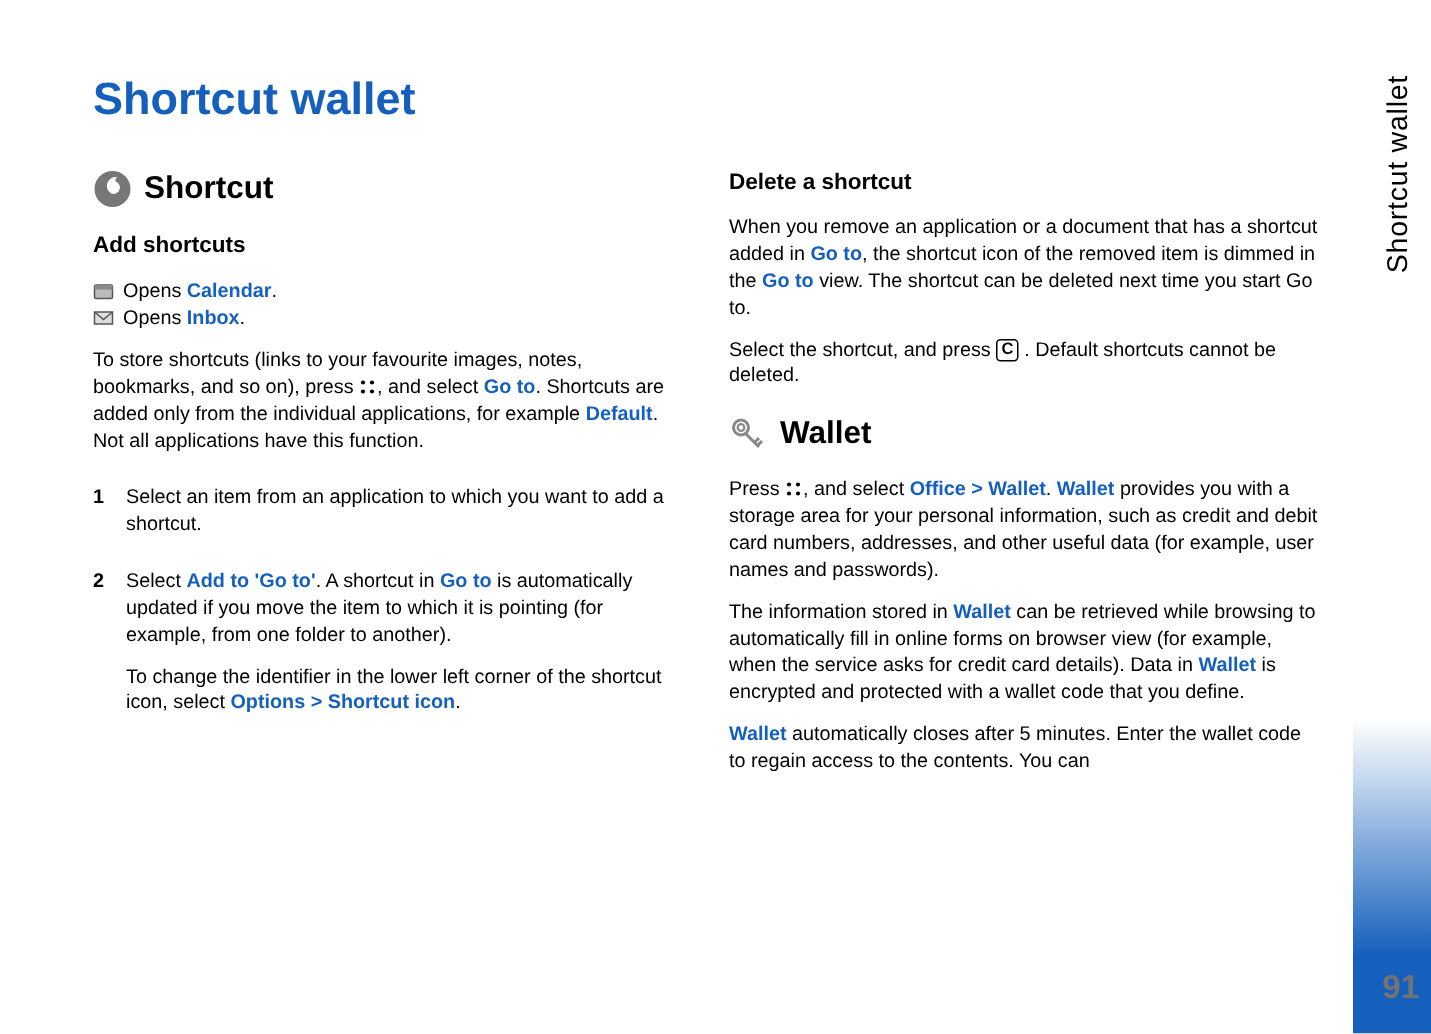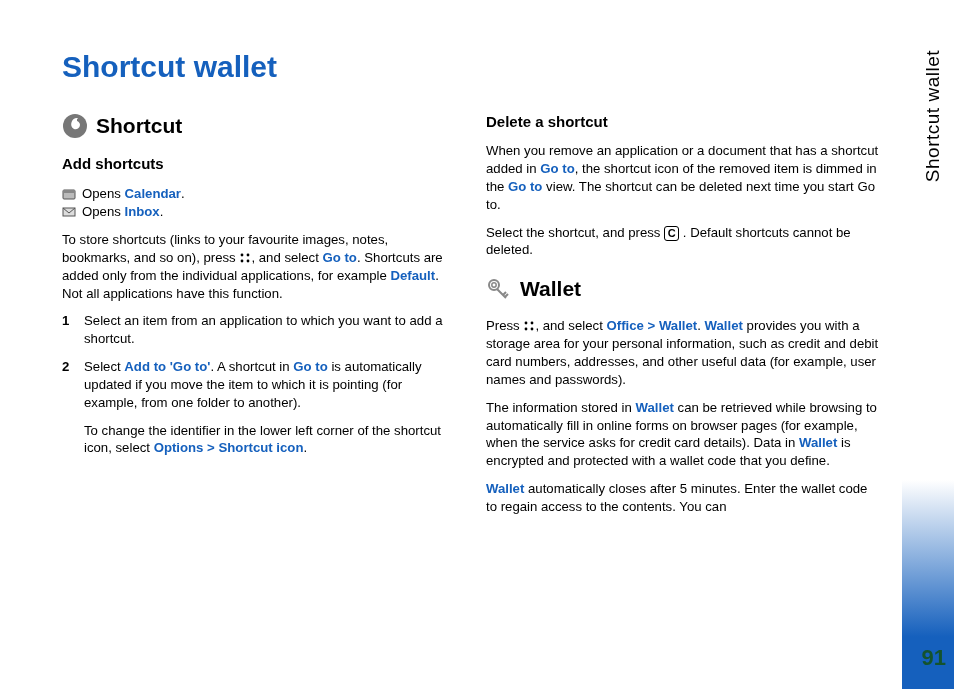"Select an item from an" ol > li { margin-top: none -> 20px }
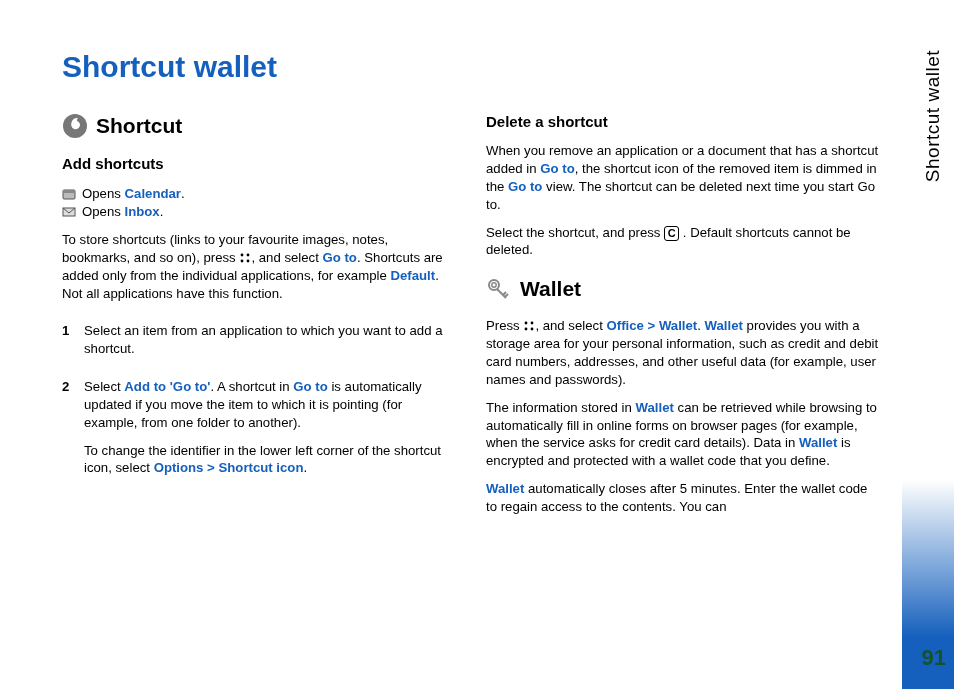"can be retrieved while browsing" span { text: pages -> view }
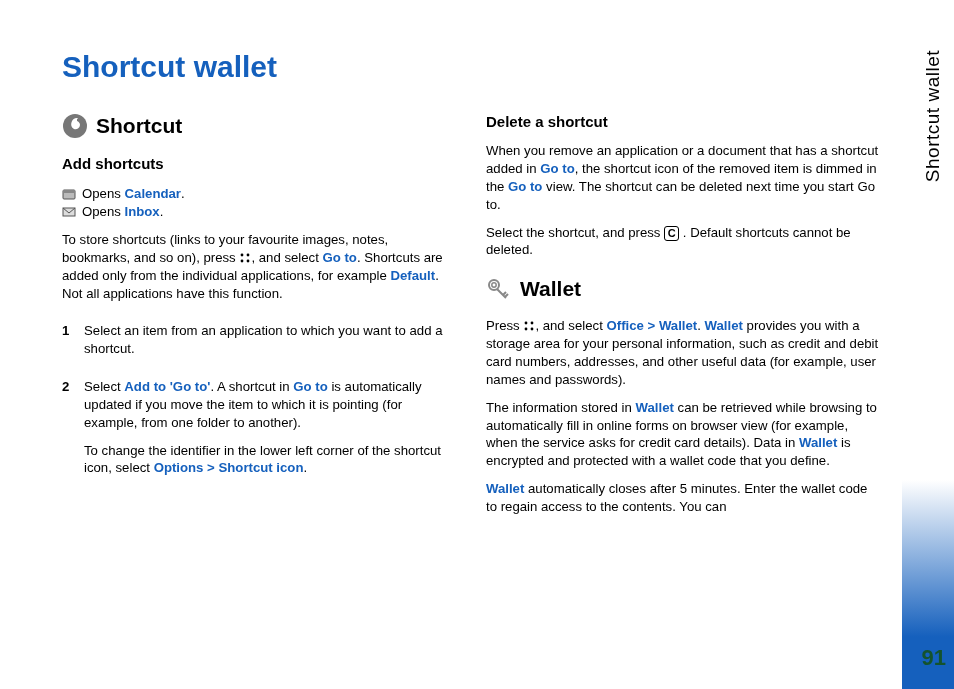"91" .page-num { color: #14532d -> #737373 }
